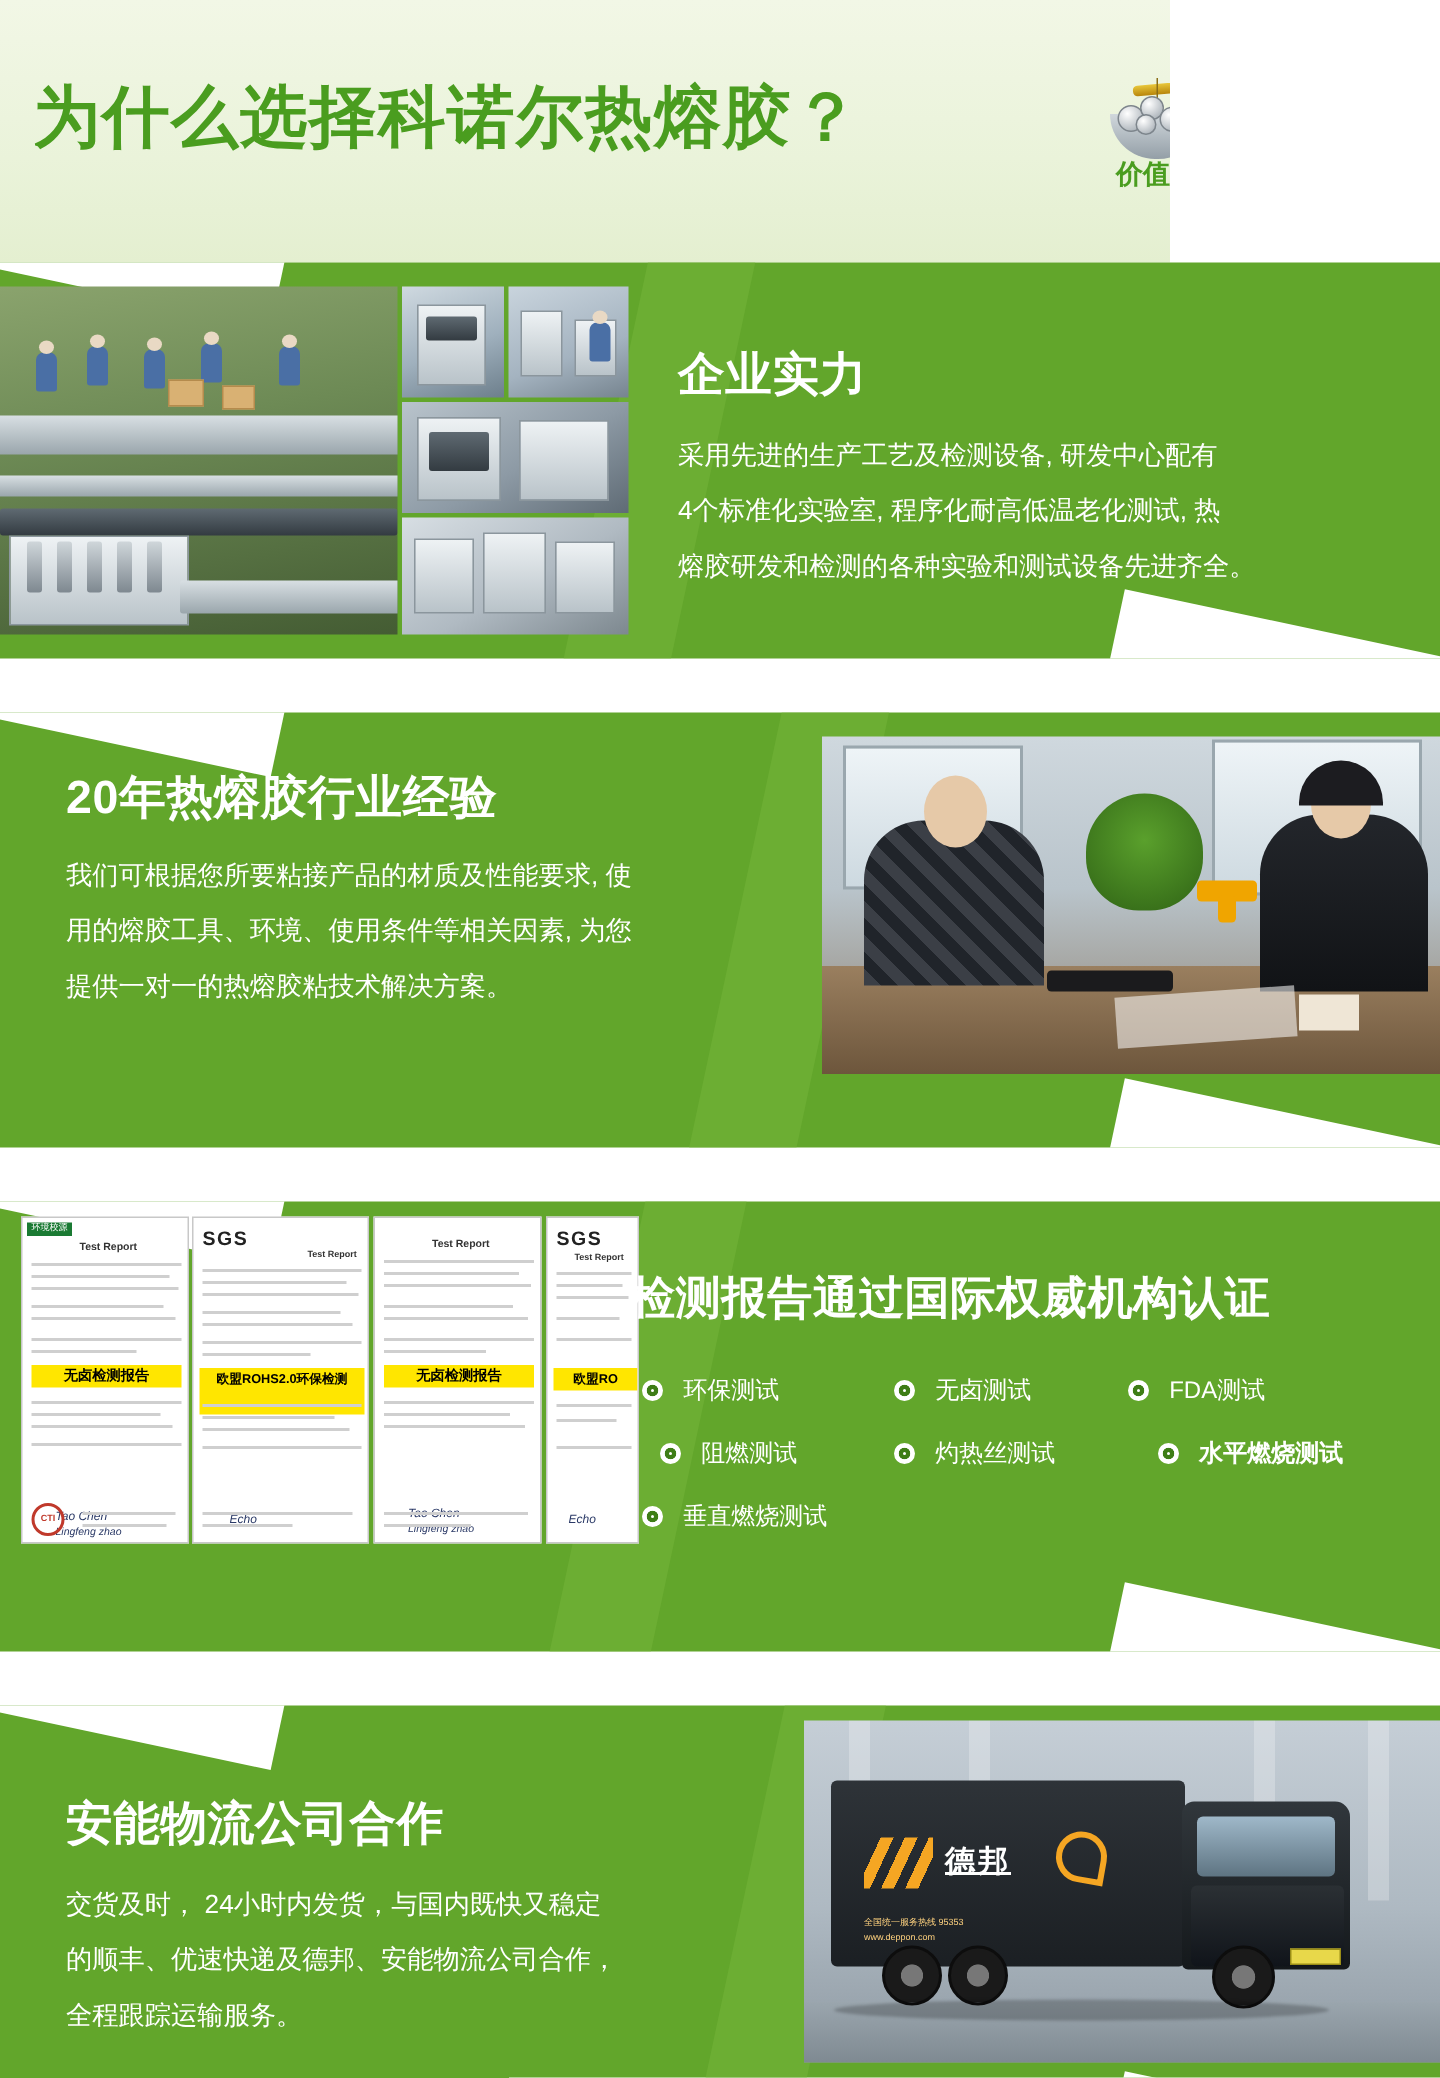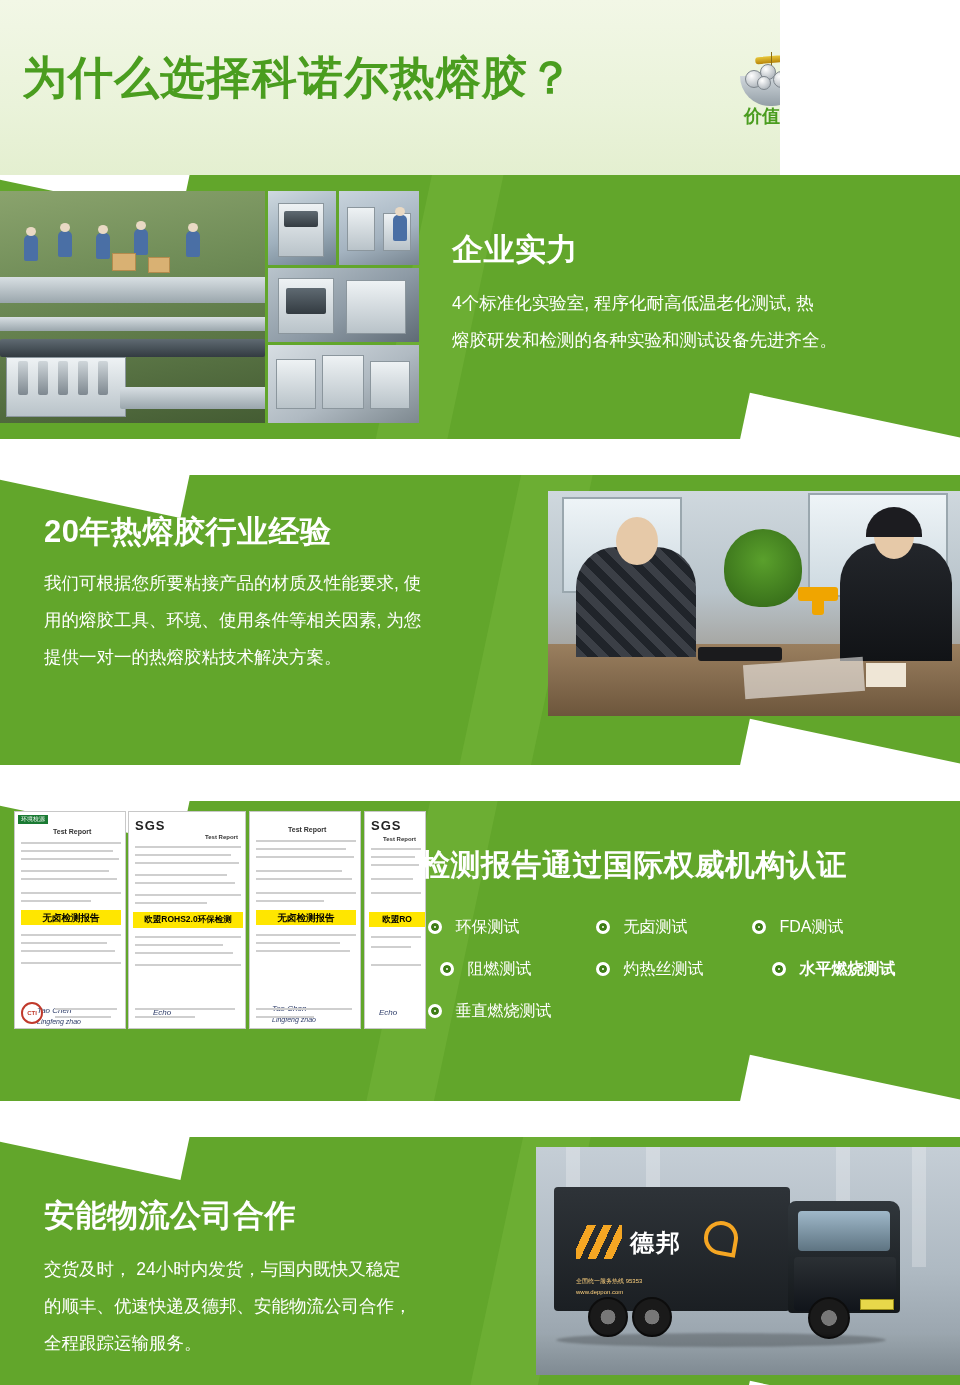"采用先进的生产工艺及检测设备, 研发中心配有" div { html: none -> <div>采用先进的生产工艺及检测设备, 研发中心配有</div> }
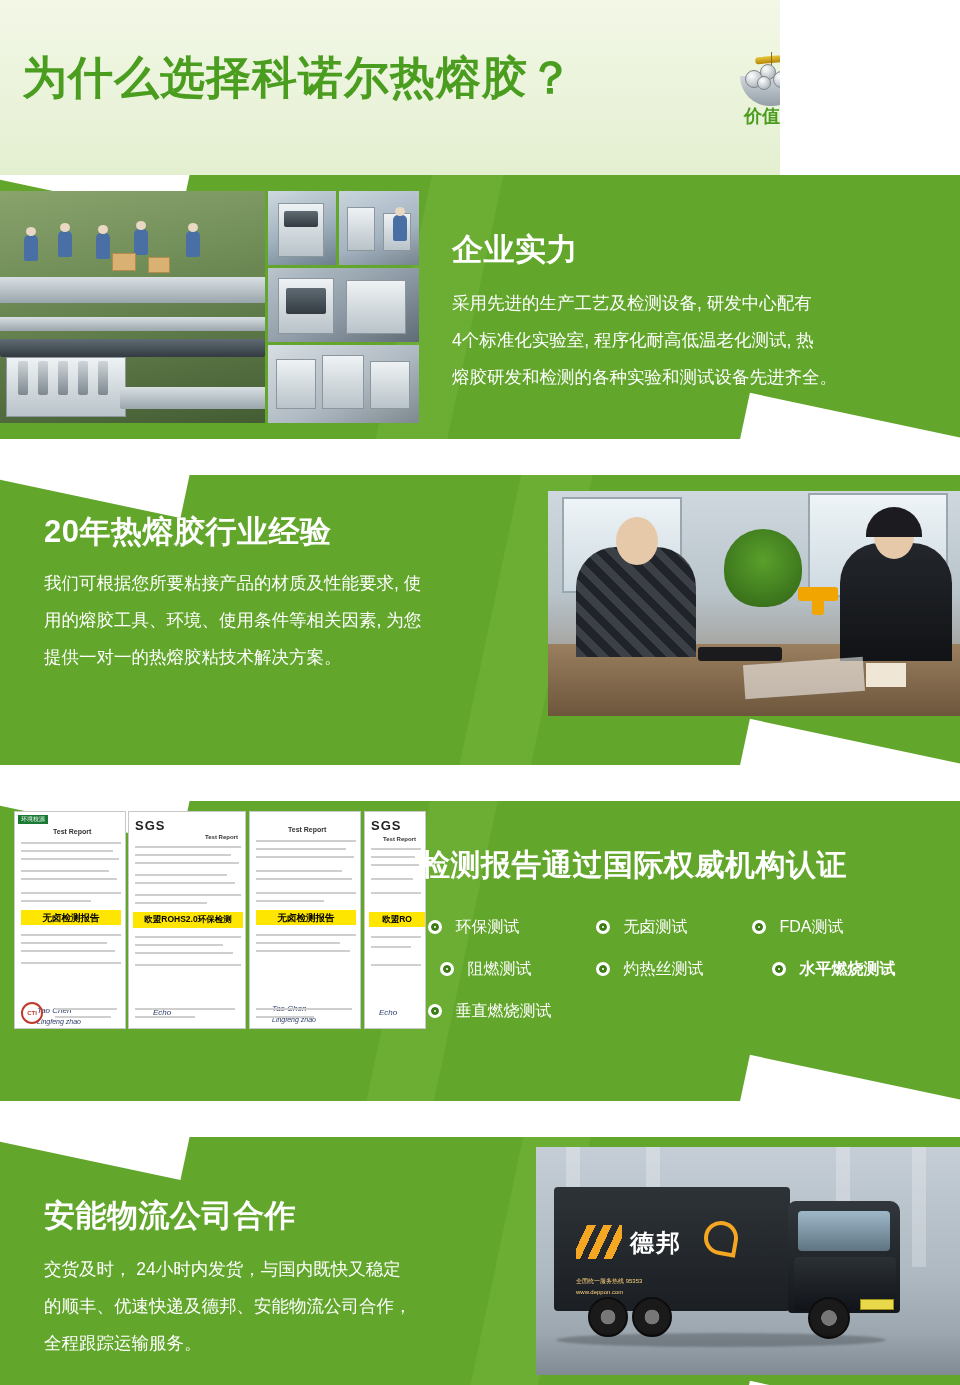"欧盟ROHS2.0环保检测" div.yellowbar { height: 16px -> 31px }
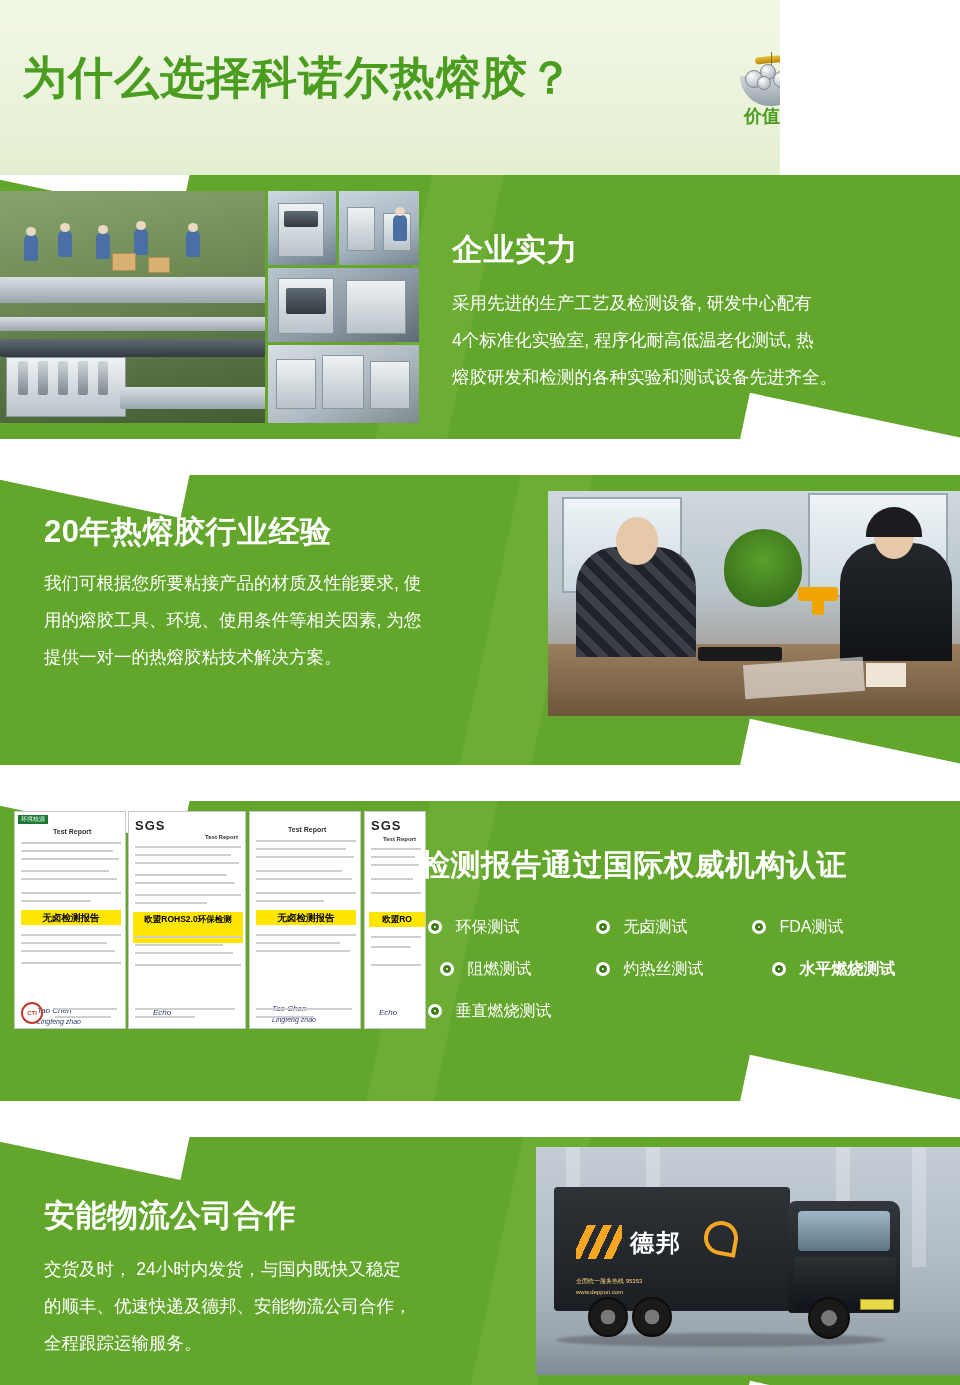"德邦" .deppon { font-size: 24px -> 20px; text-decoration: none -> underline }
